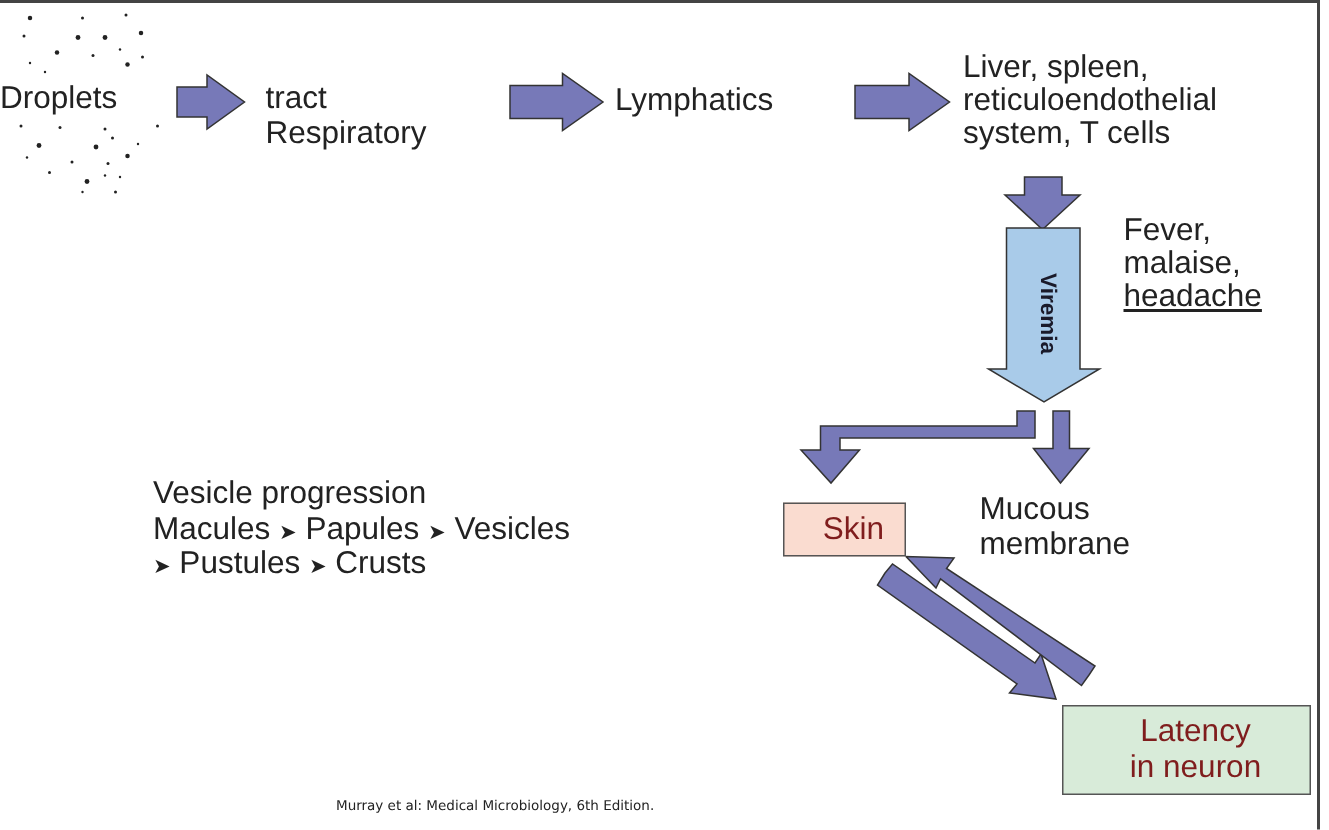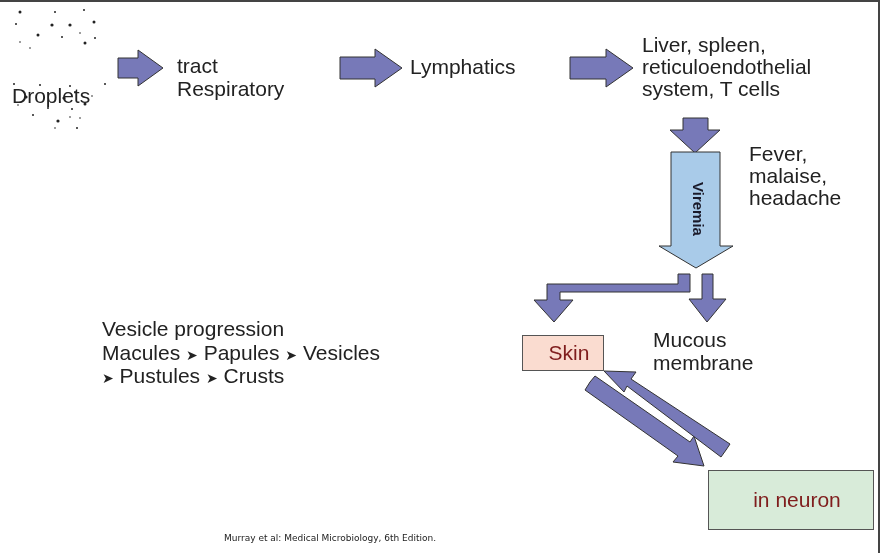"Droplets" div.lbl { left: 12px -> 0px; margin-top: 30px -> none }
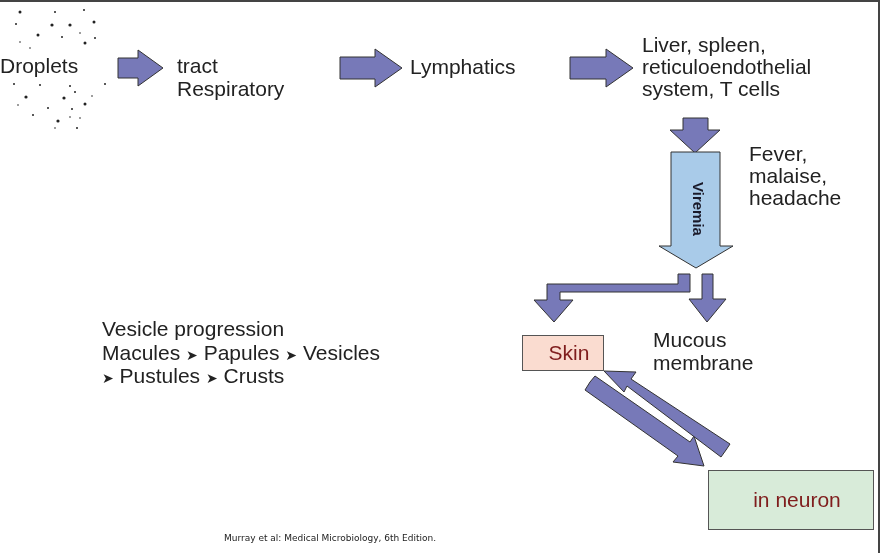"headache" div.lbl { text-decoration: none -> underline }
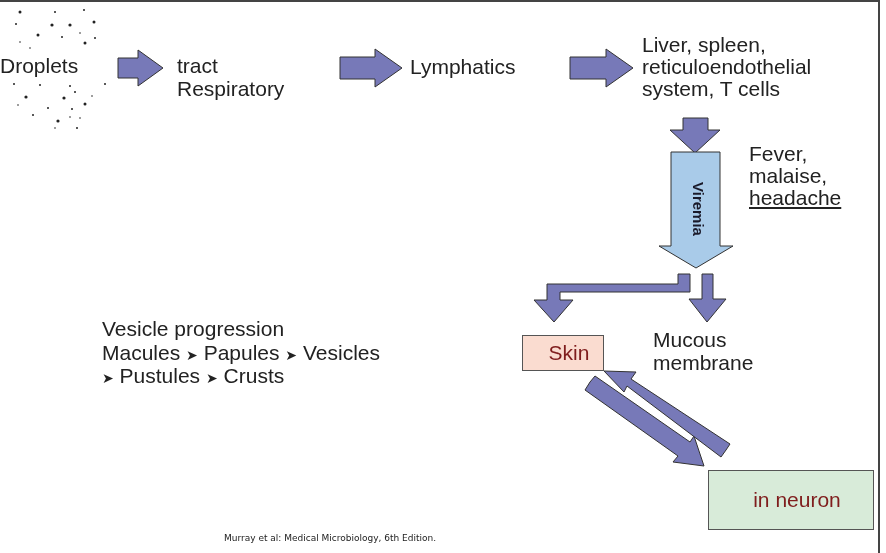"Latency" div { html: none -> <div>Latency</div> }
